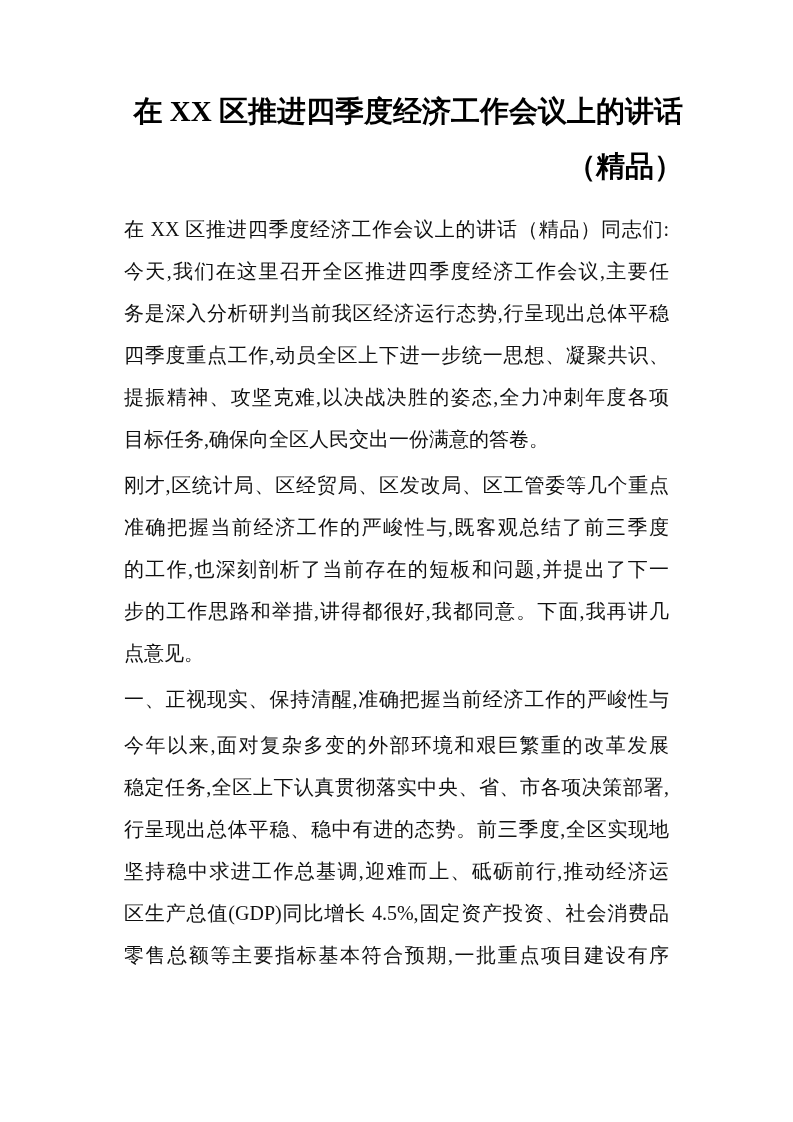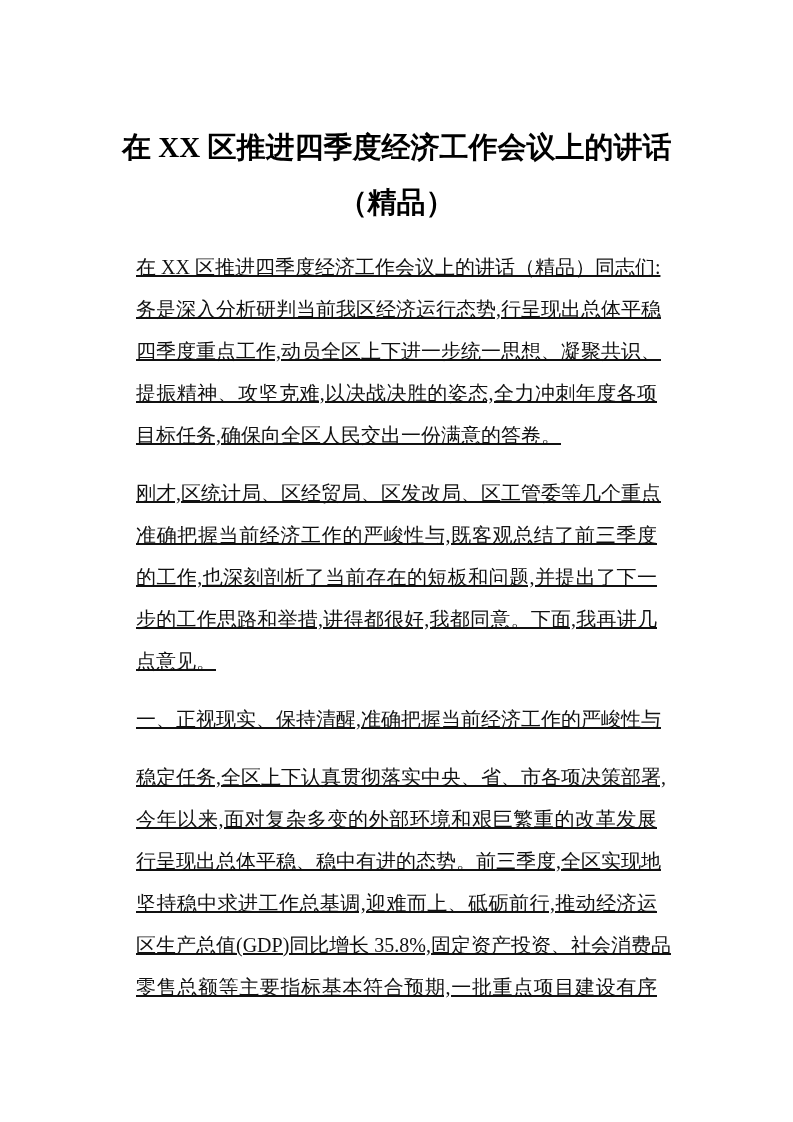"在 XX 区推进四季度经济工作会议上的讲话" .doc-title { margin: 12px -> 0; padding: 108px 110px 0 110px -> 84px 110px 0 110px; text-align: center -> right }
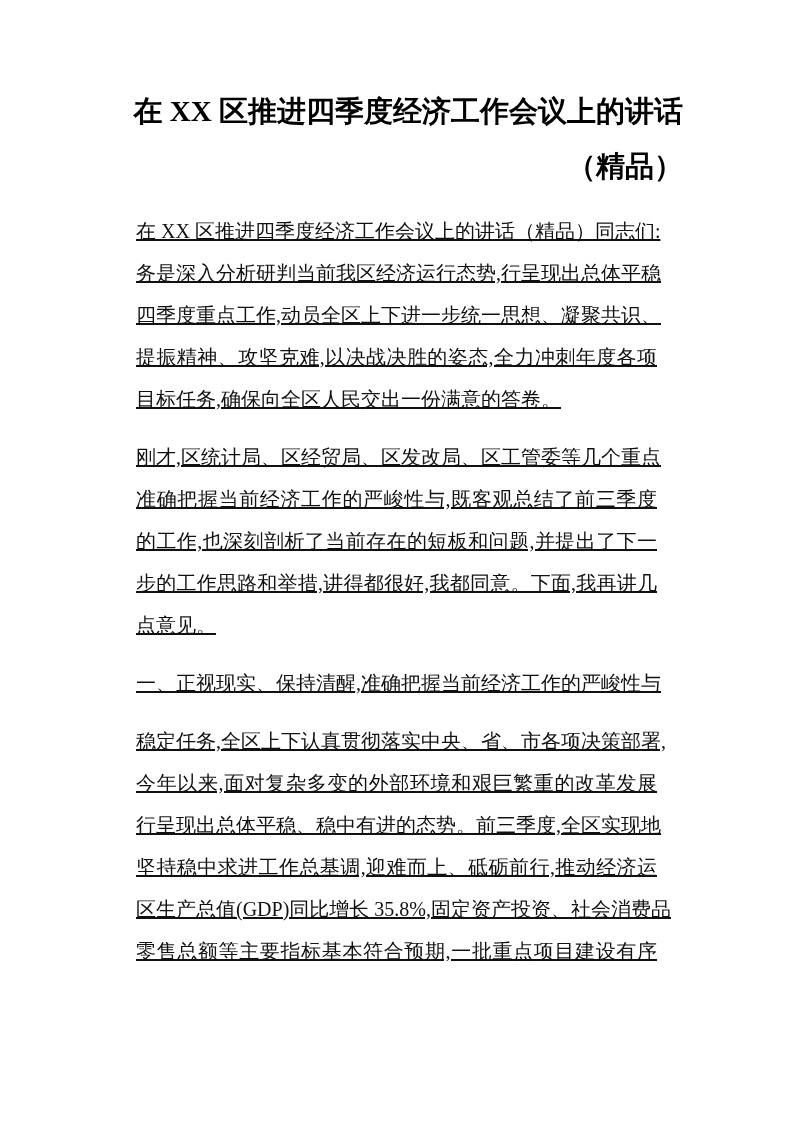"在 XX 区推进四季度经济工作会议上的讲话（精品）同志们:" .paragraph { margin: 16px -> 4px; text-decoration: underline -> none }
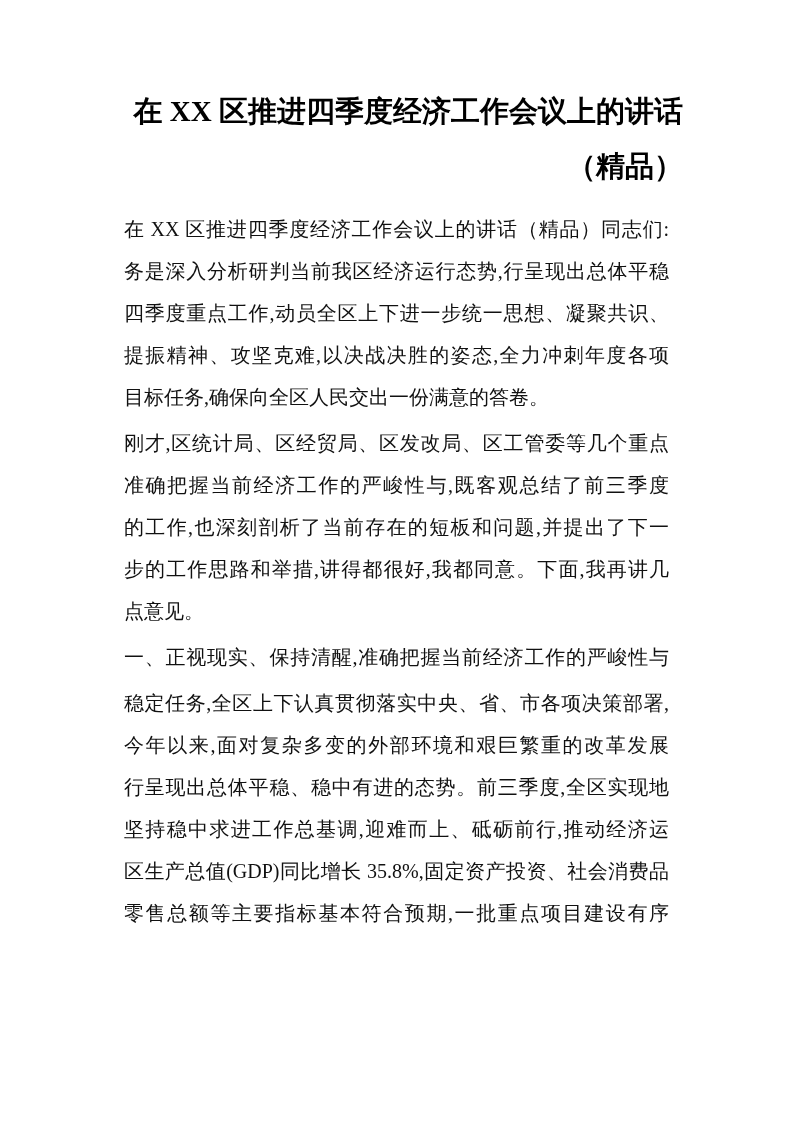"今天,我们在这里召开全区推进四季度经济工作会议,主要任" div.text-line { html: none -> <div>今天,我们在这里召开全区推进四季度经济工作会议,主要任</div> }
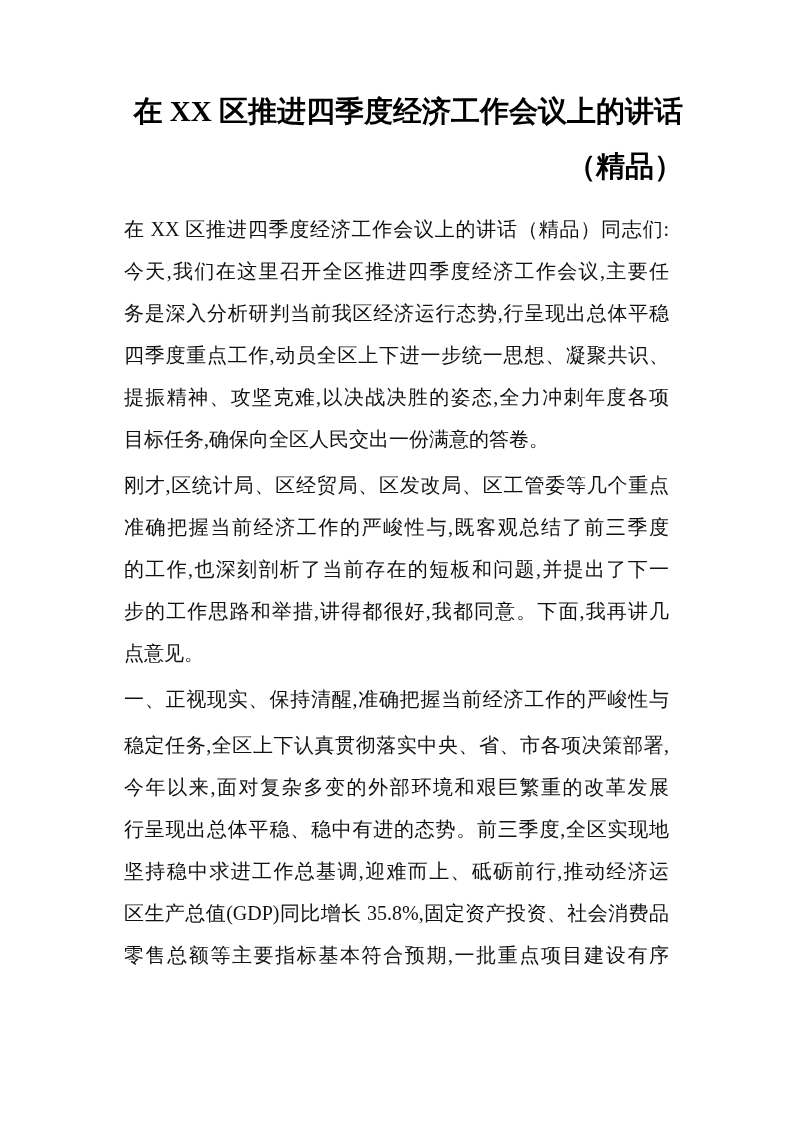"稳定任务,全区上下认真贯彻落实中央、省、市各项决策部署," div.text-line { order: before "今年以来,面对复杂多变的外部环境和艰巨繁重的改革发展" -> after "今年以来,面对复杂多变的外部环境和艰巨繁重的改革发展" }
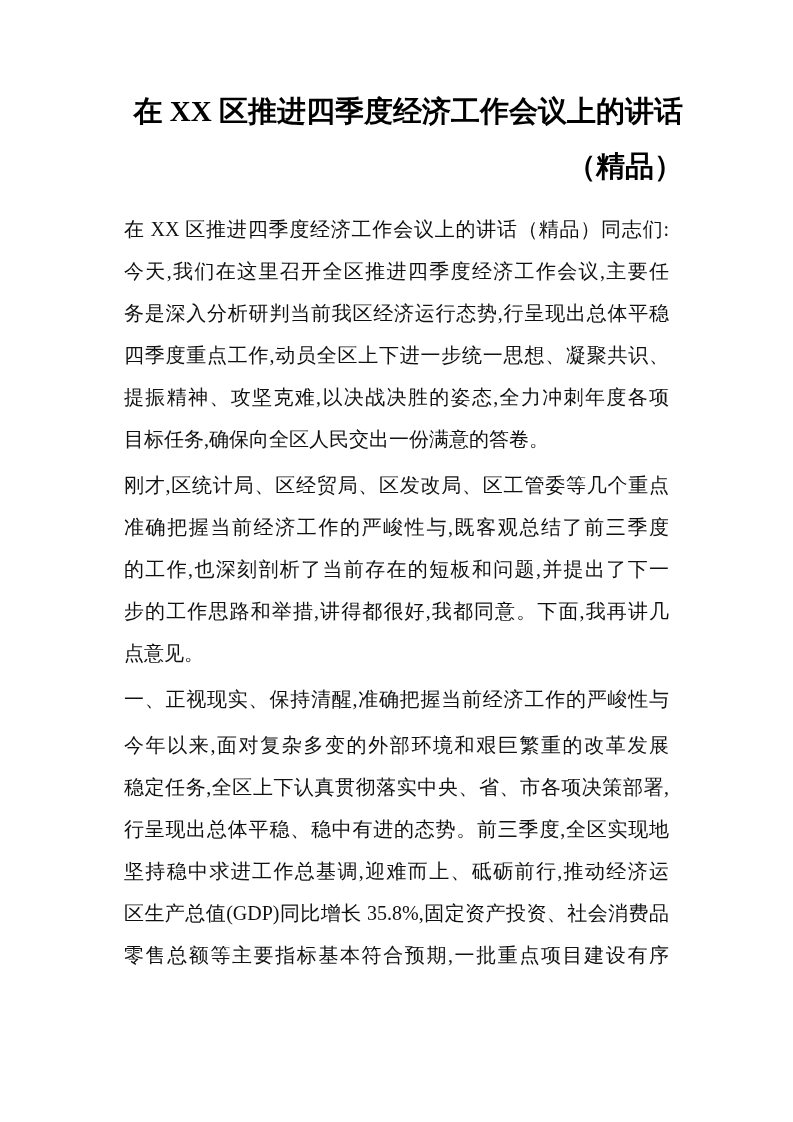"区生产总值(GDP)同比增长 35.8%,固定资产投资、社会消费品" div.text-line { text: 35.8% -> 4.5% }
